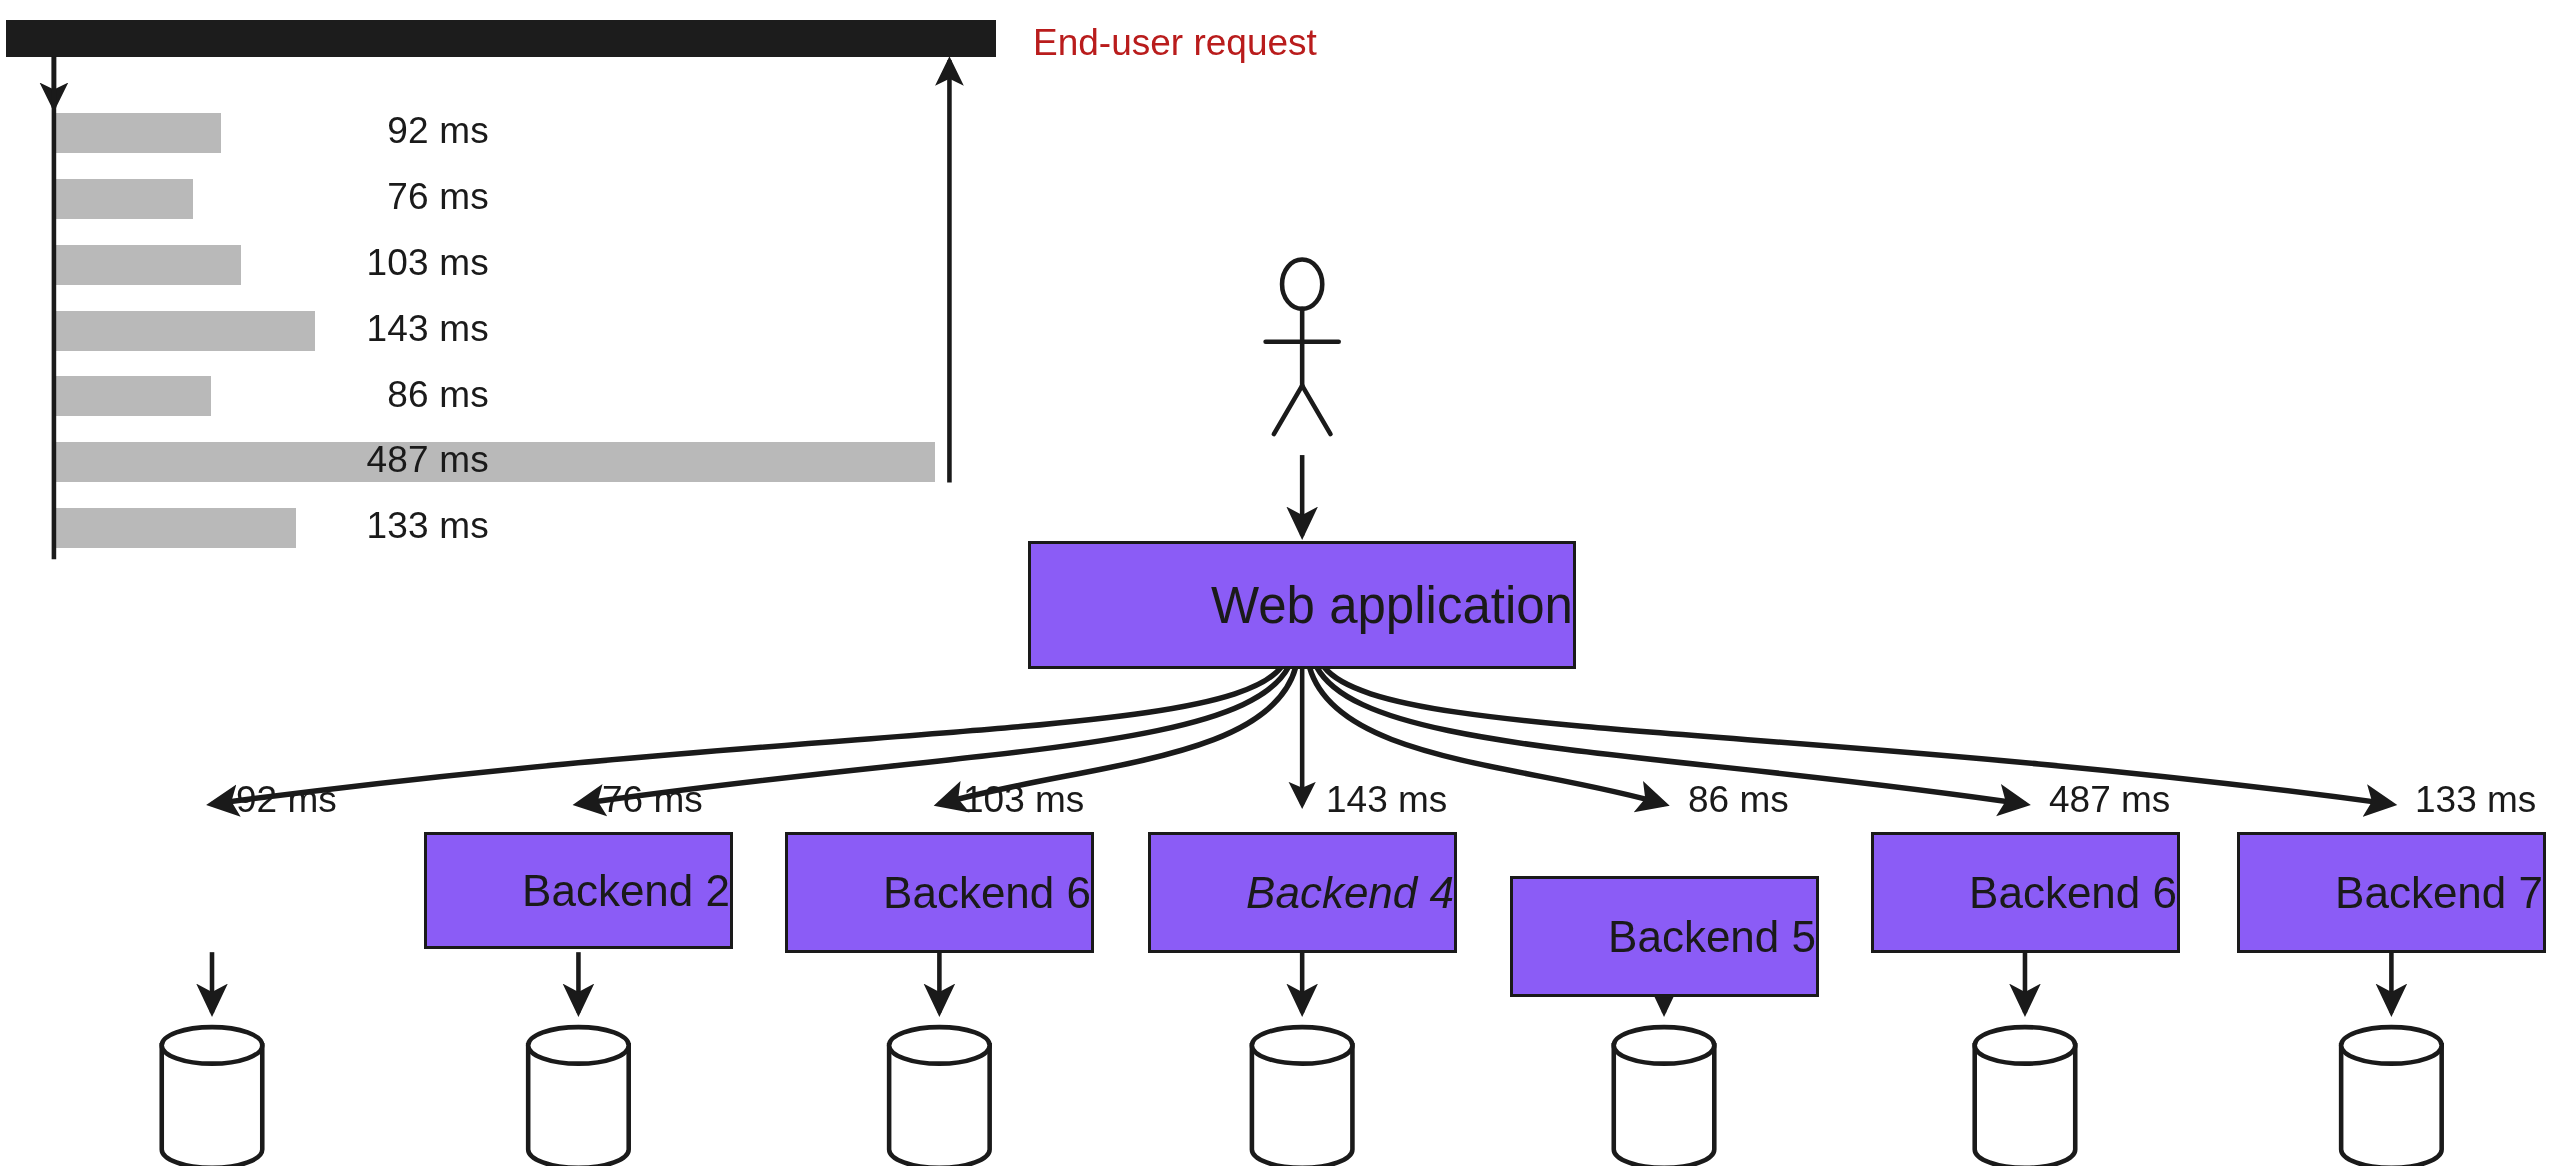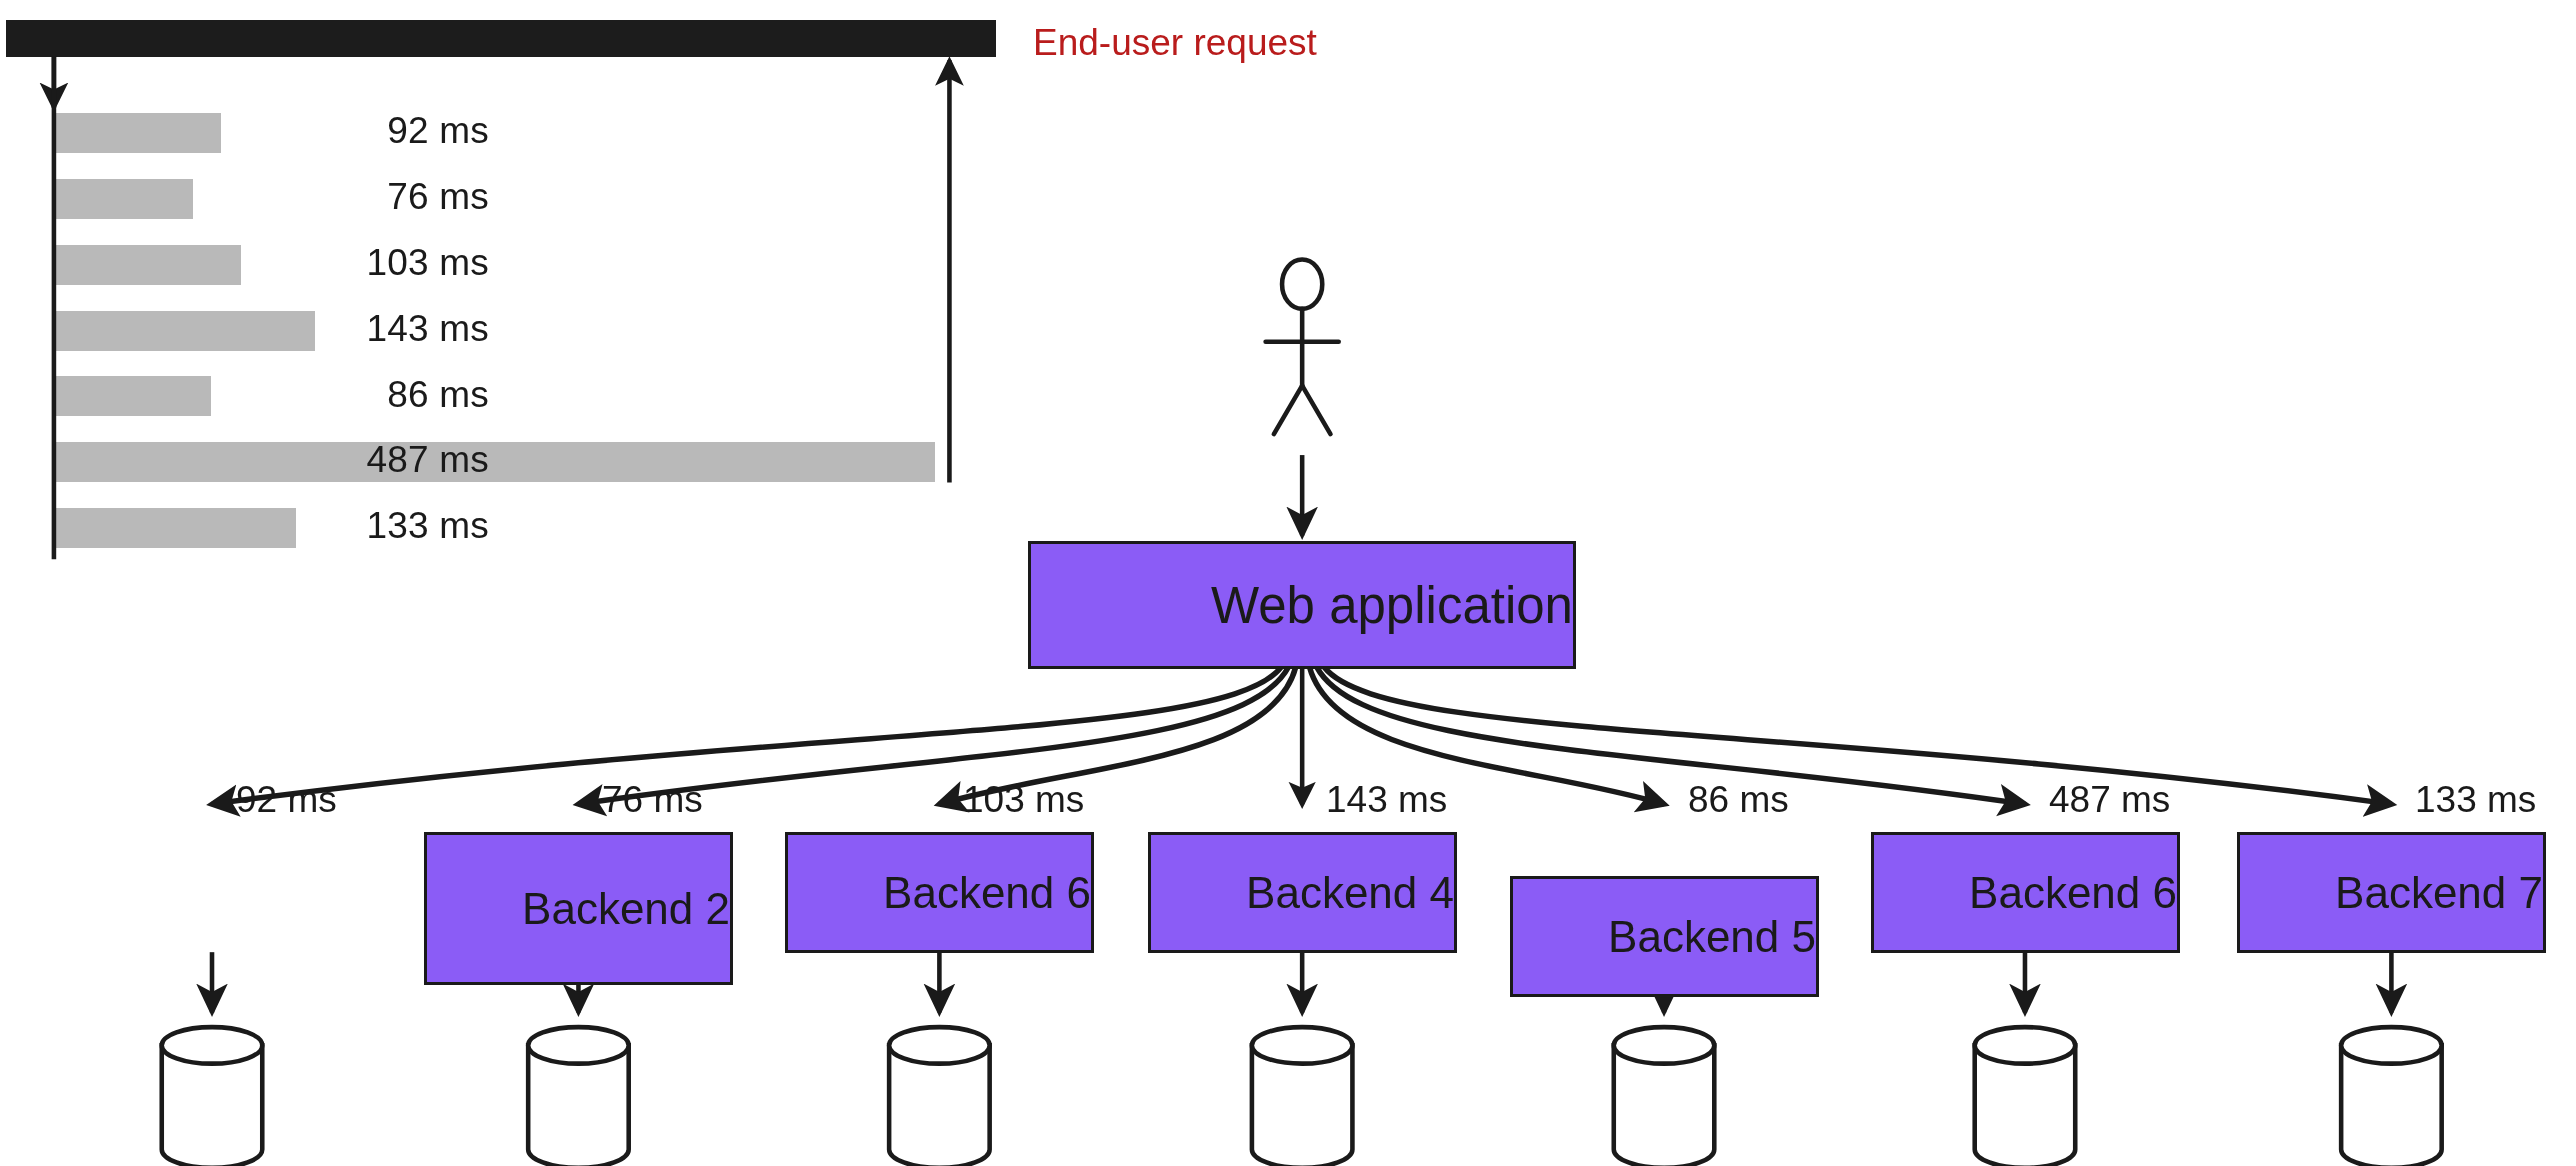"Backend 2" div.node-box { height: 153px -> 117px }
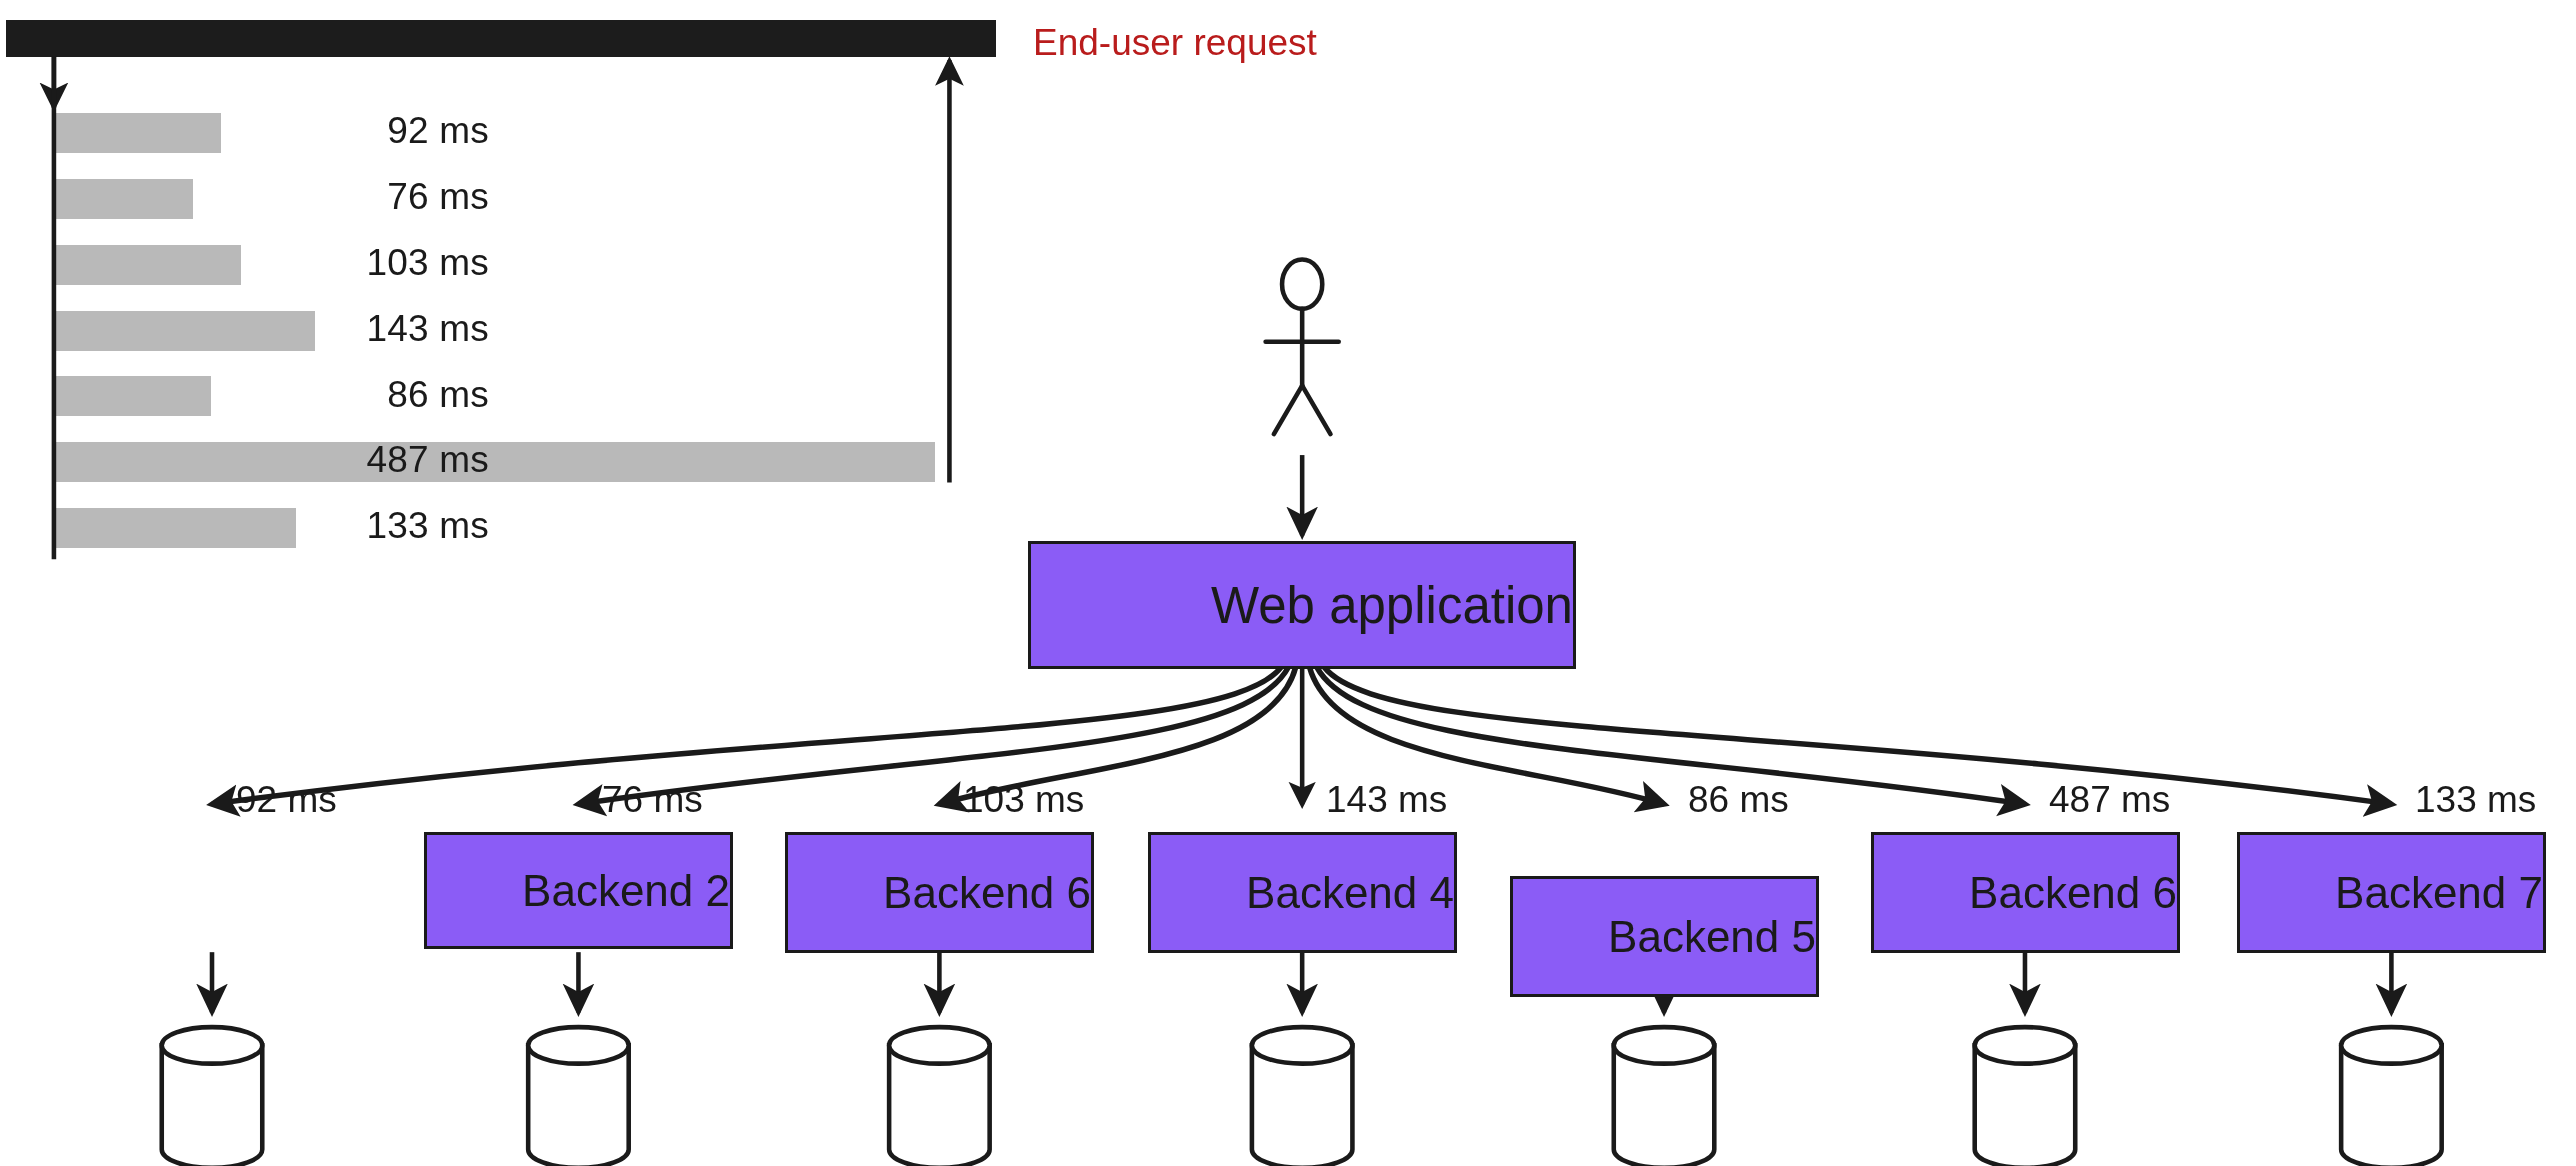"Backend 4" div.node-box { font-style: none -> italic }
